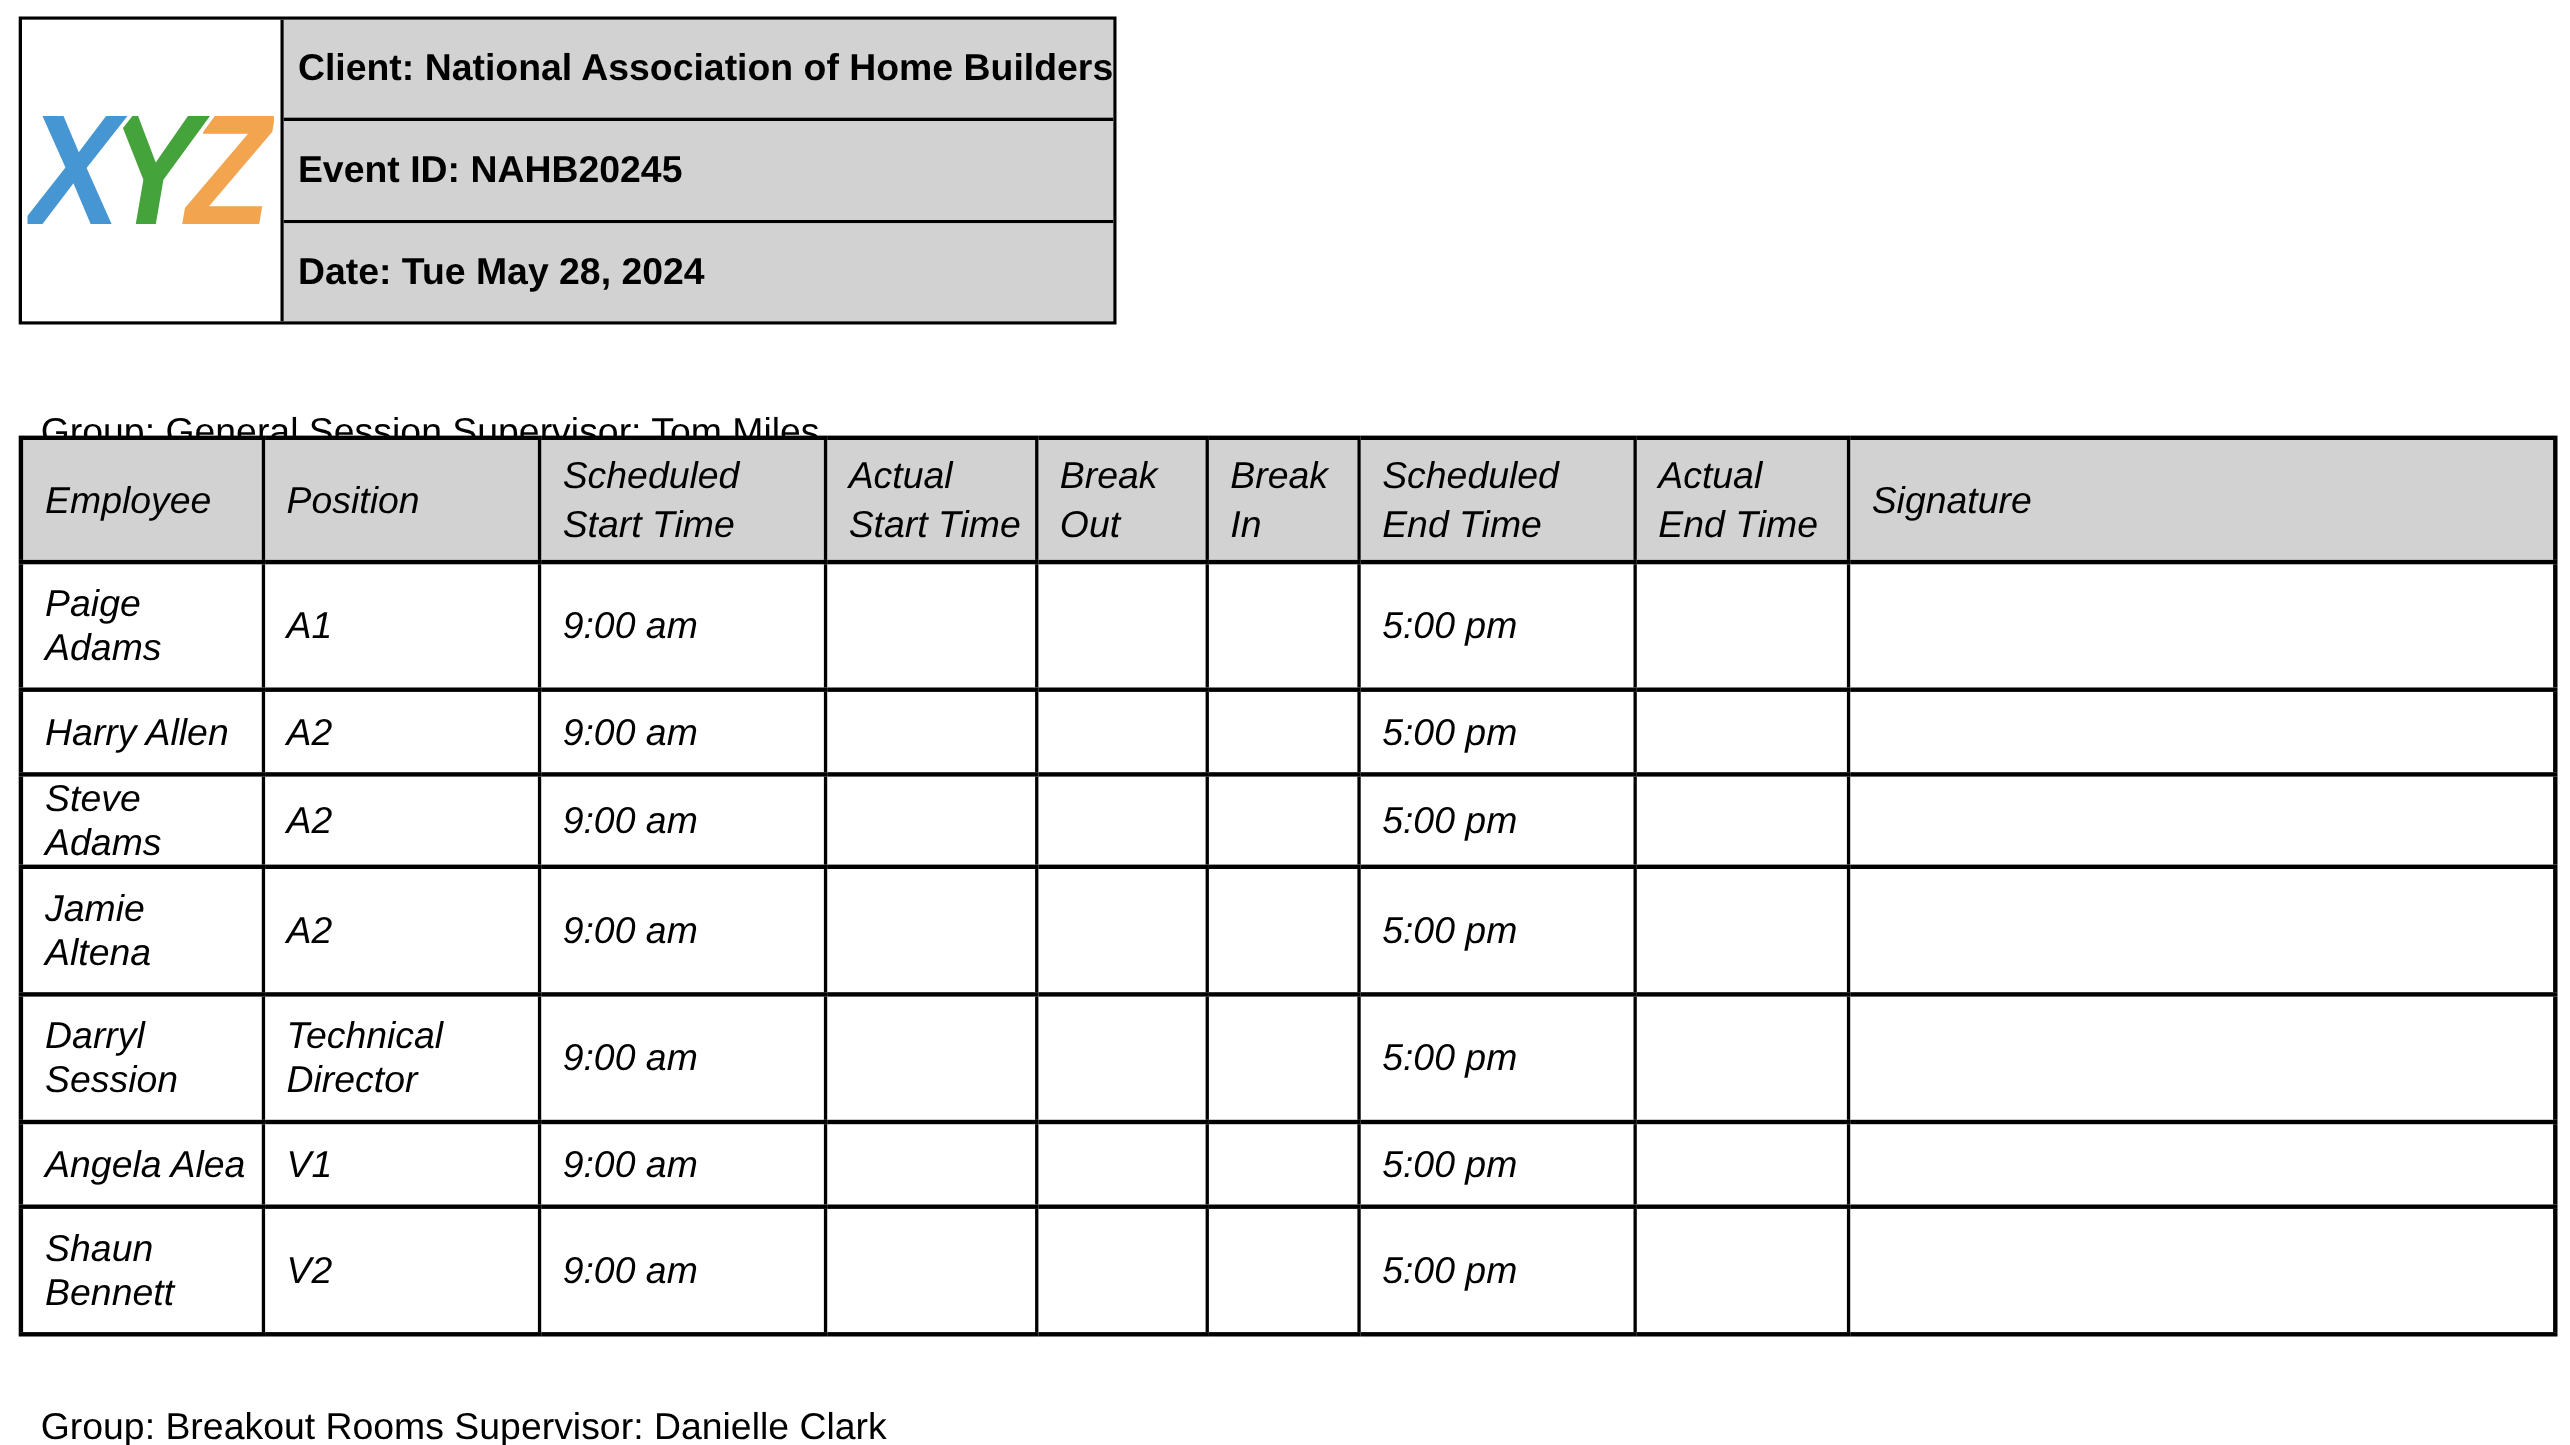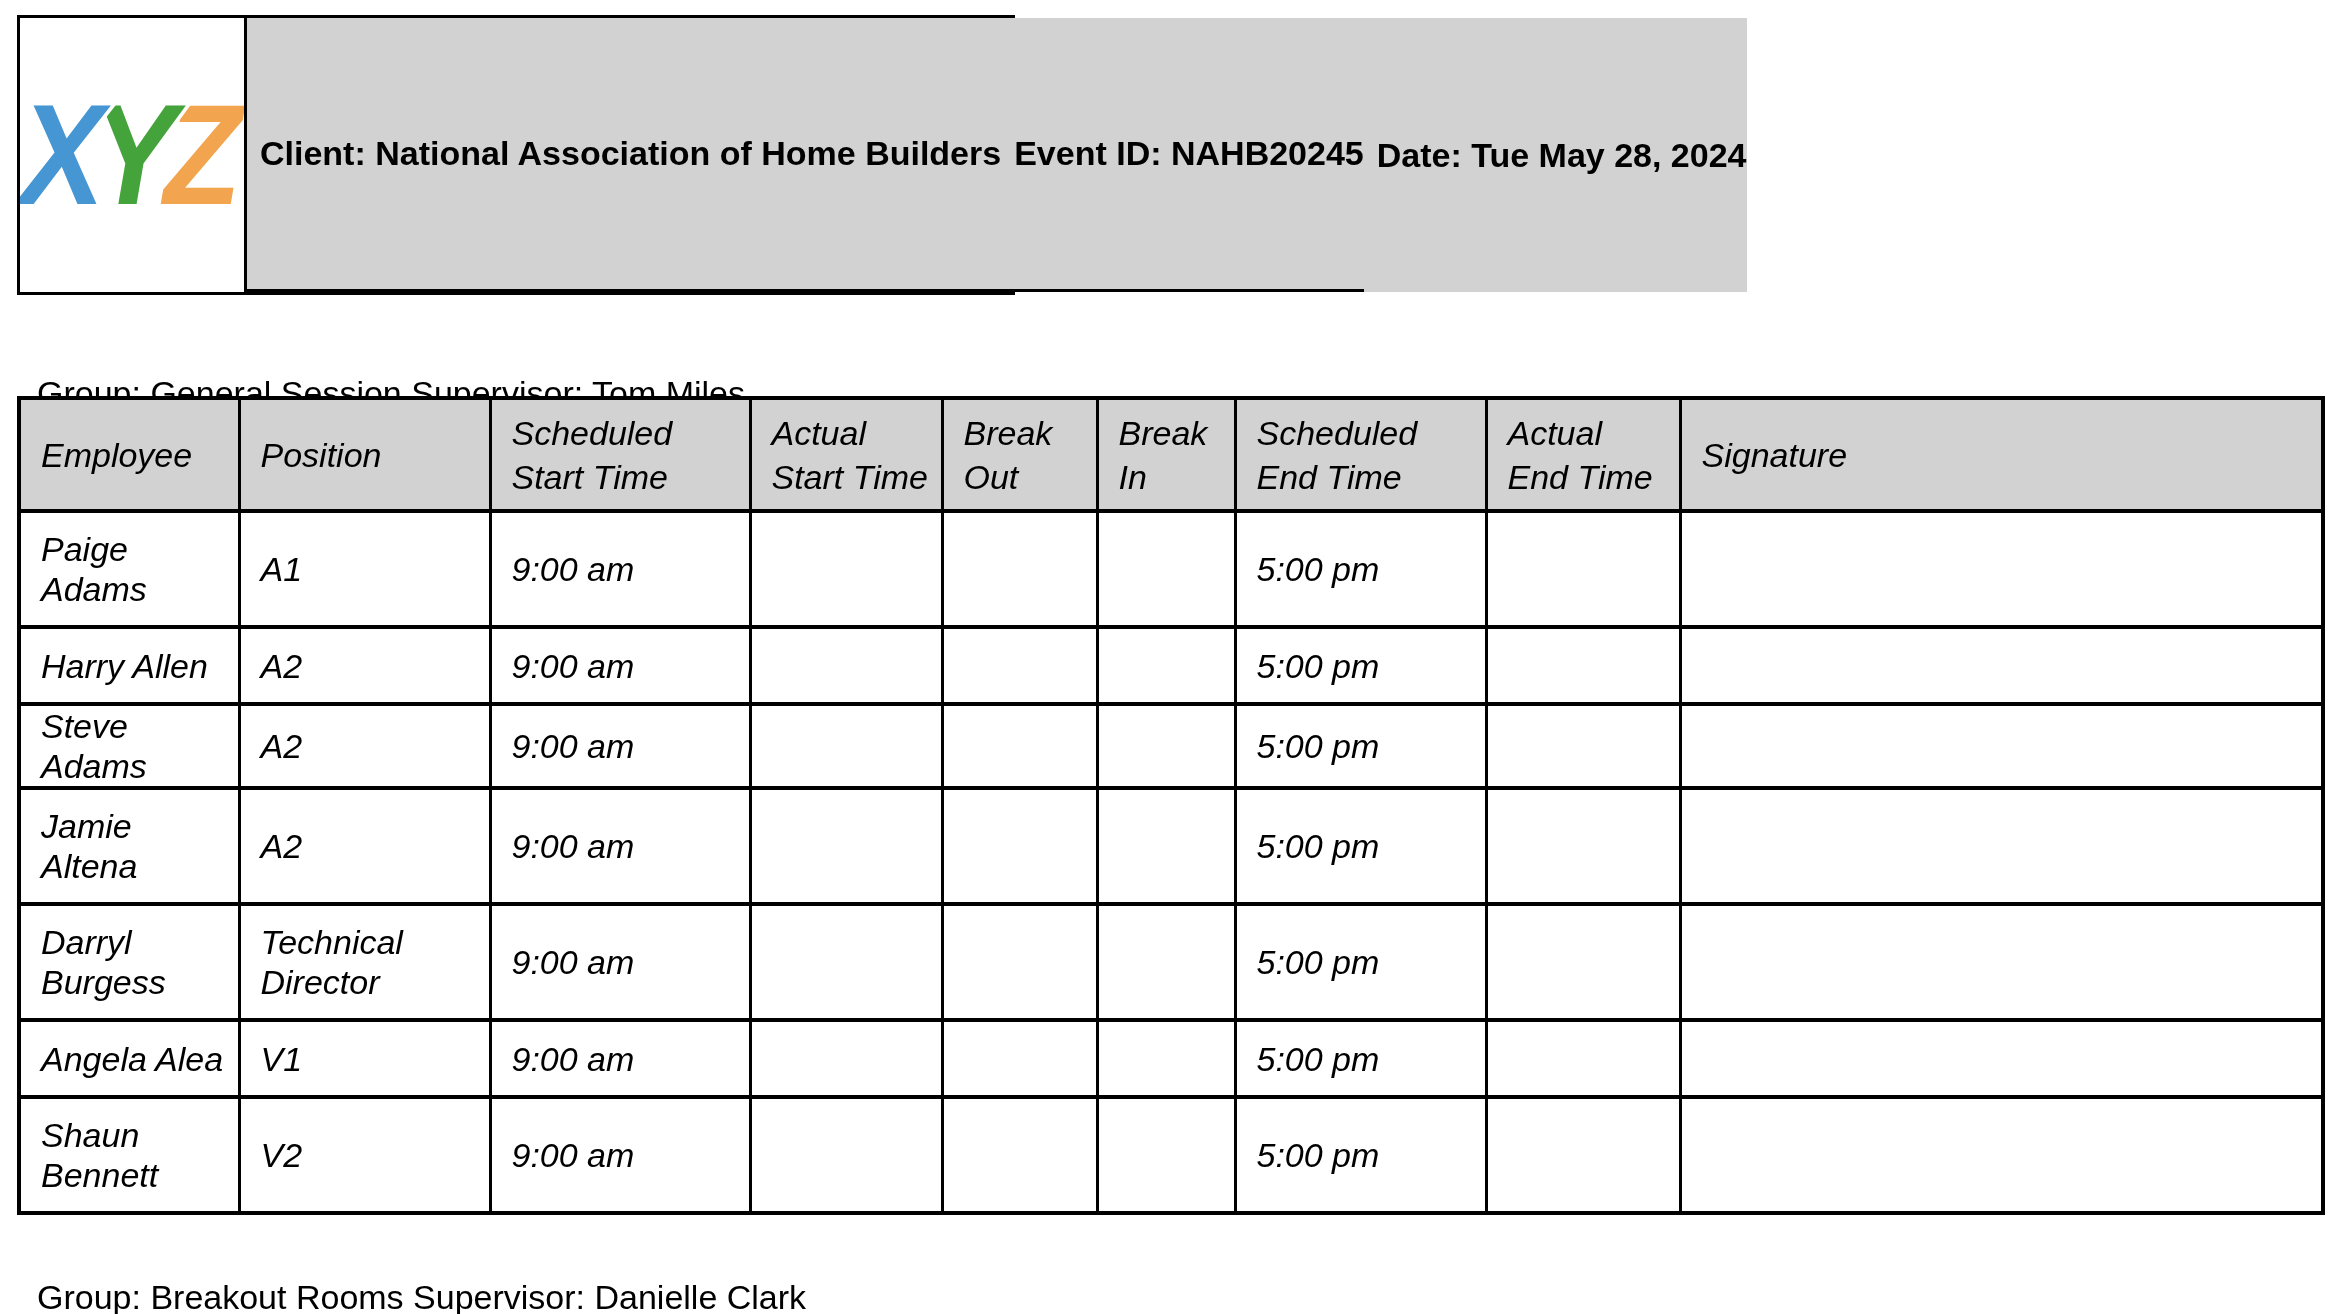"Client: National Association of Home" .info-rows { flex-direction: none -> column }
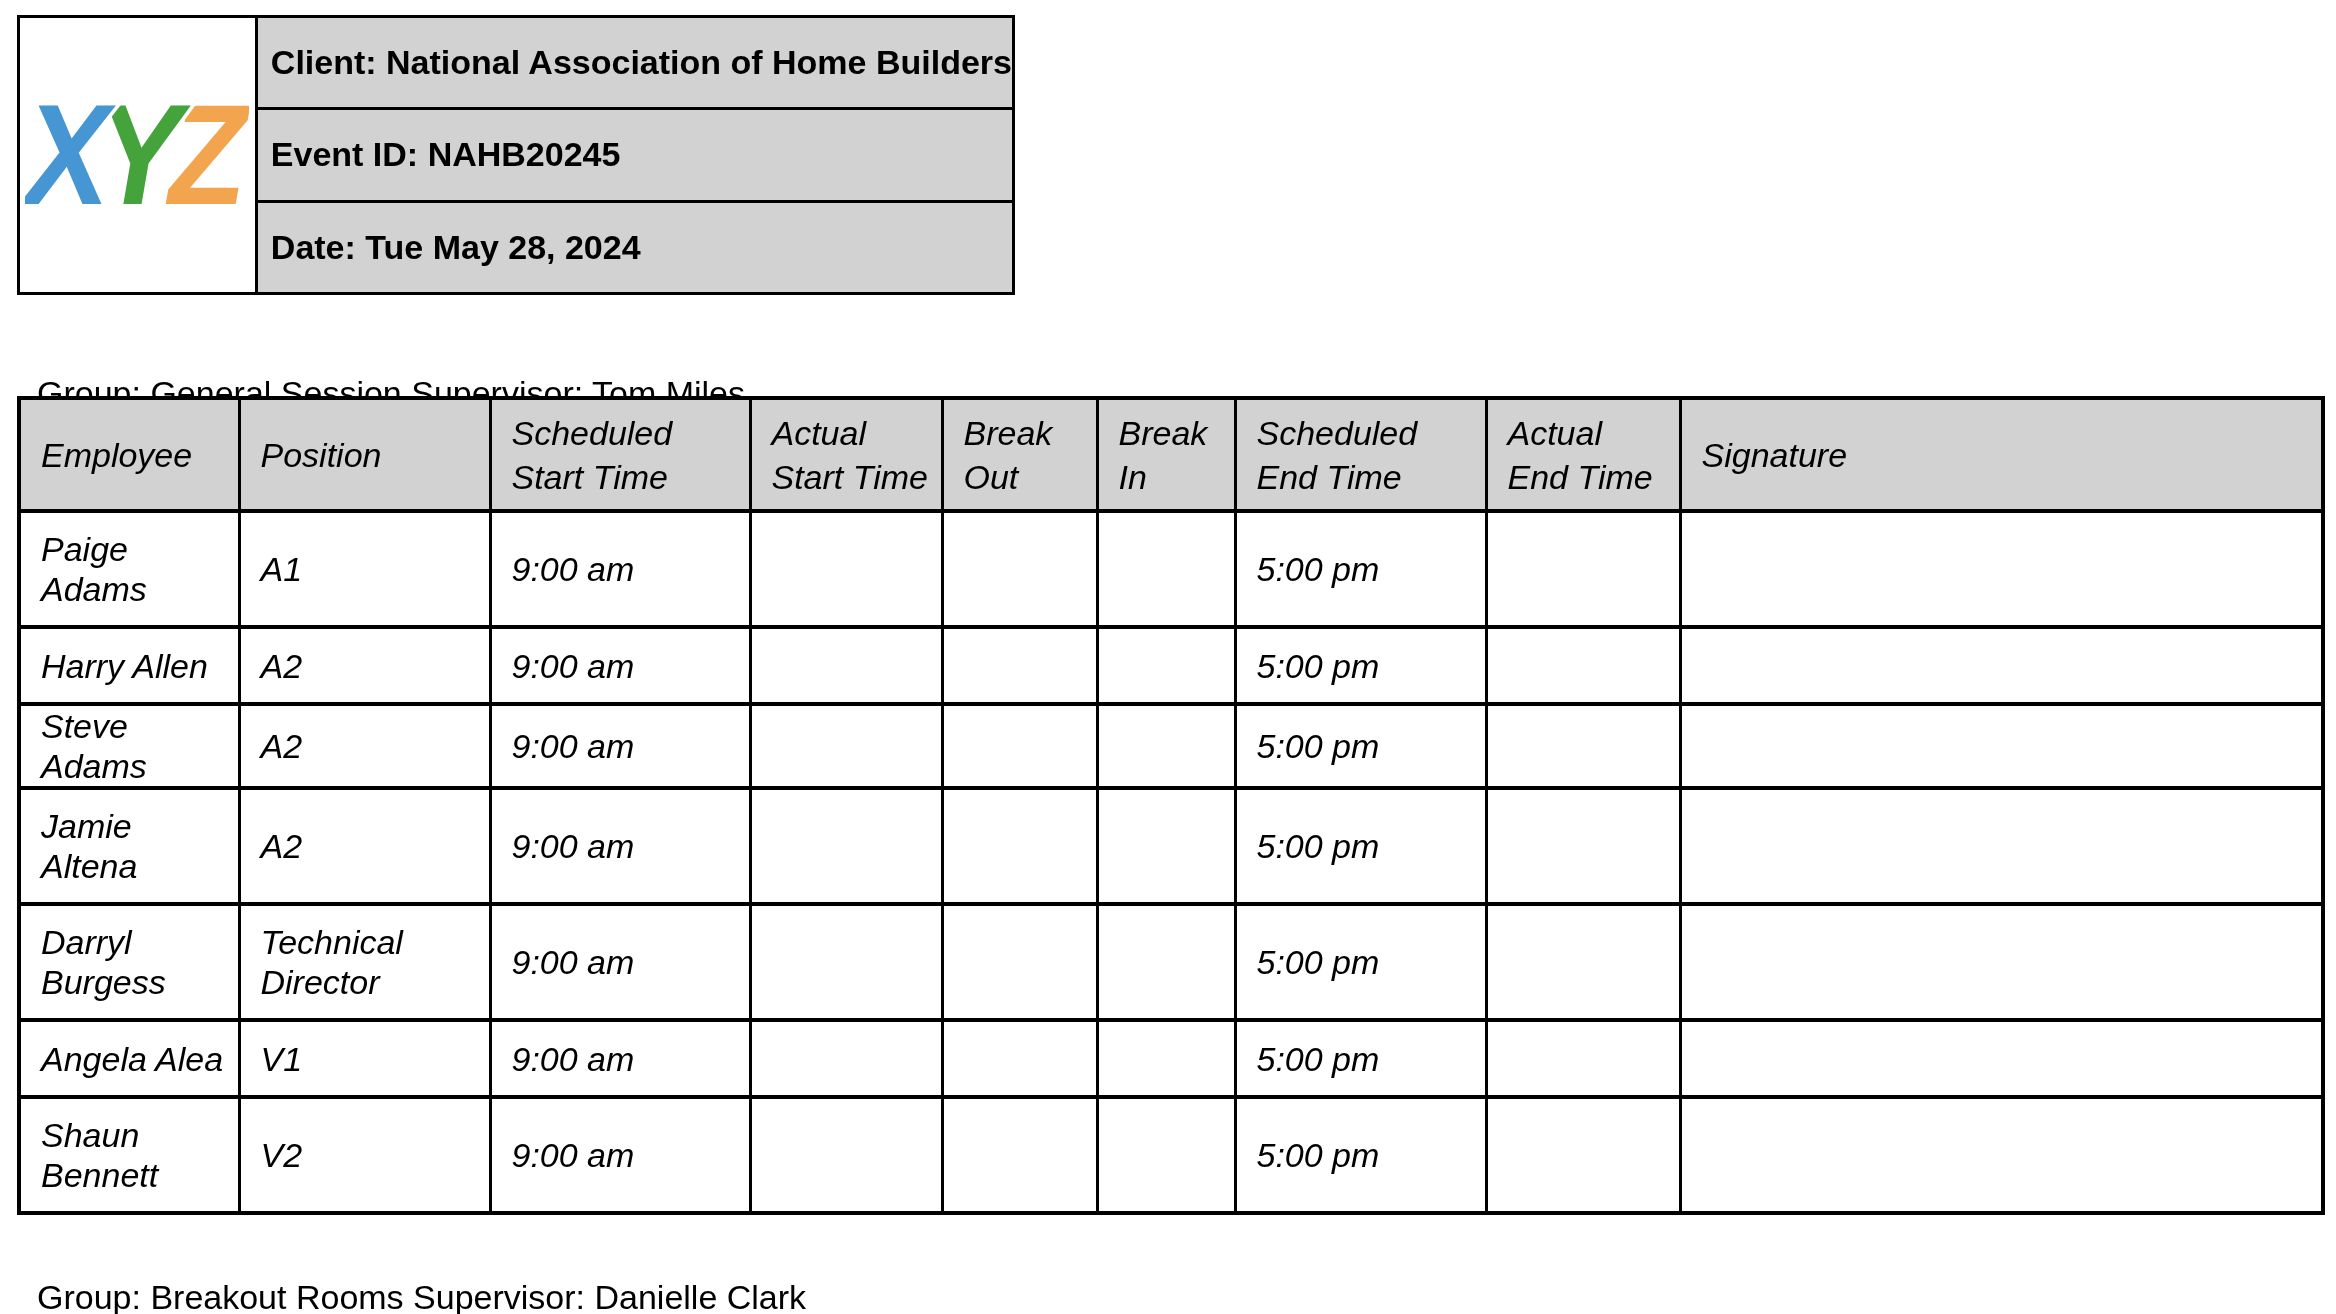"Darryl" td { text: Burgess -> Session }
